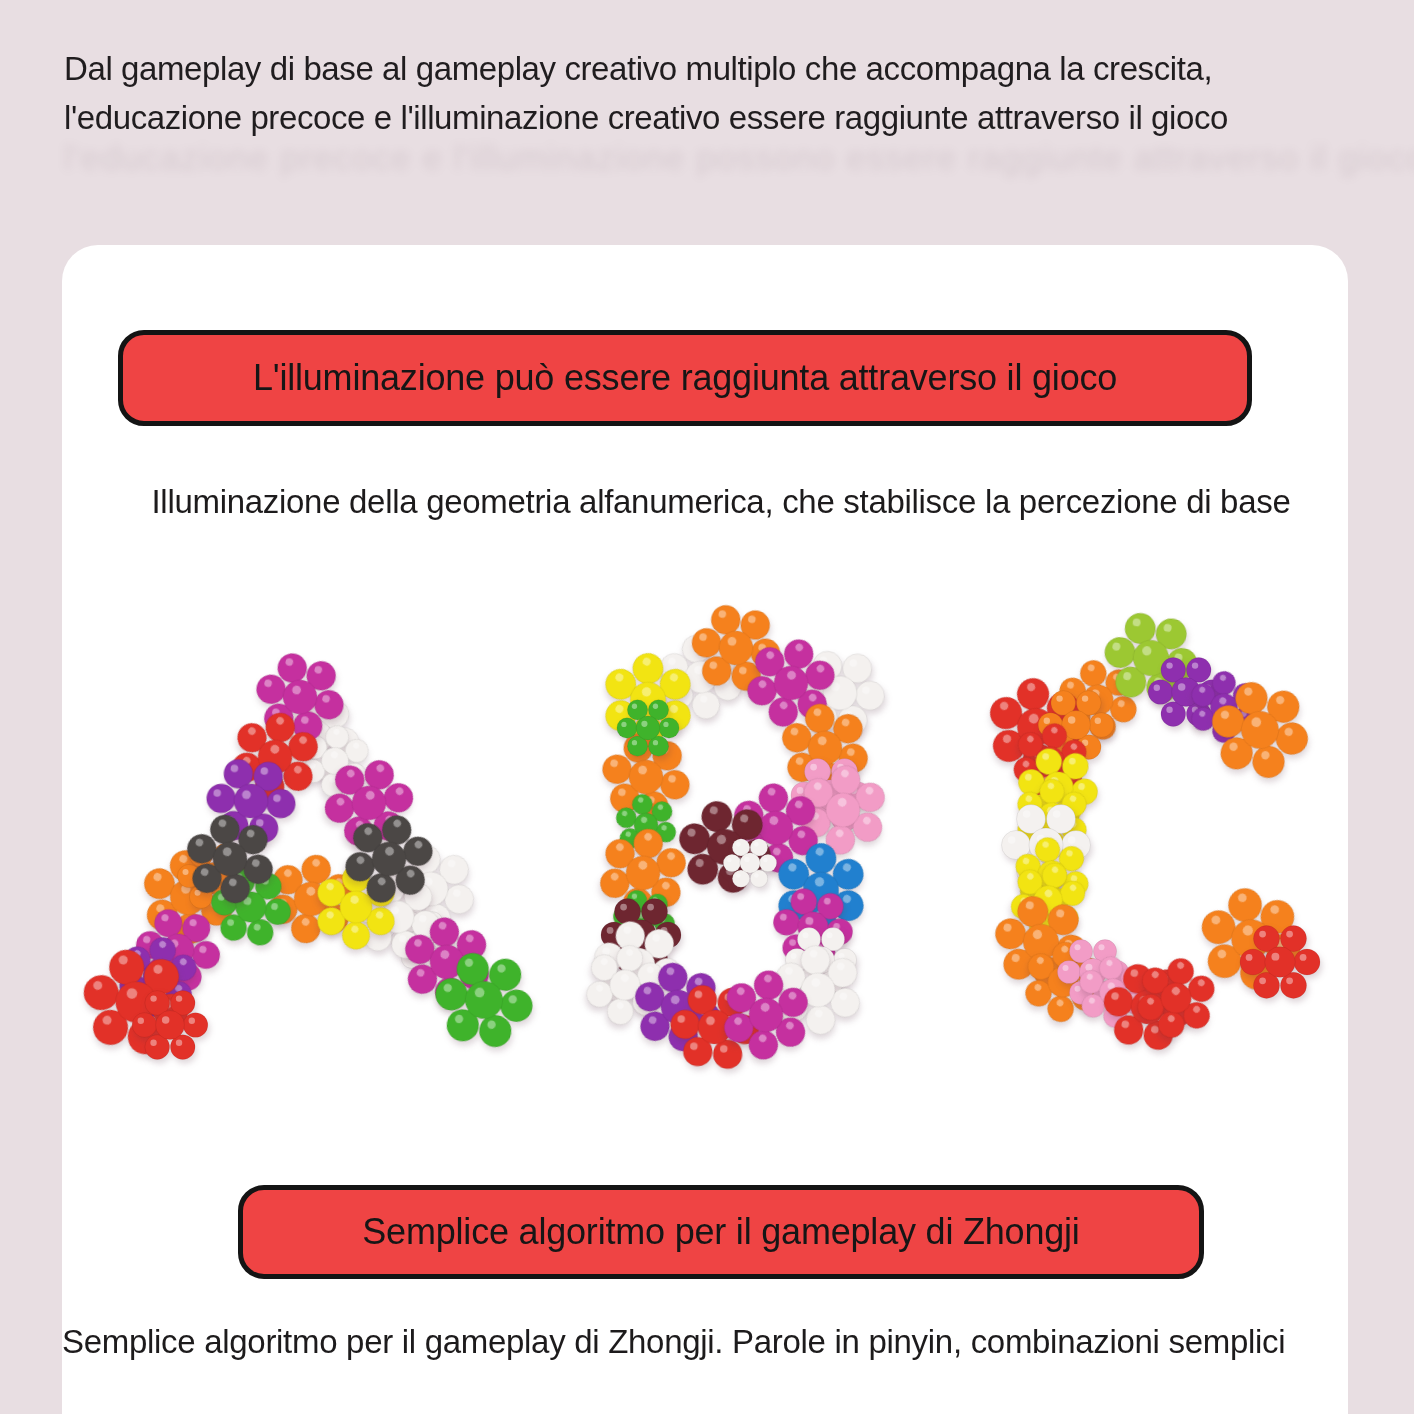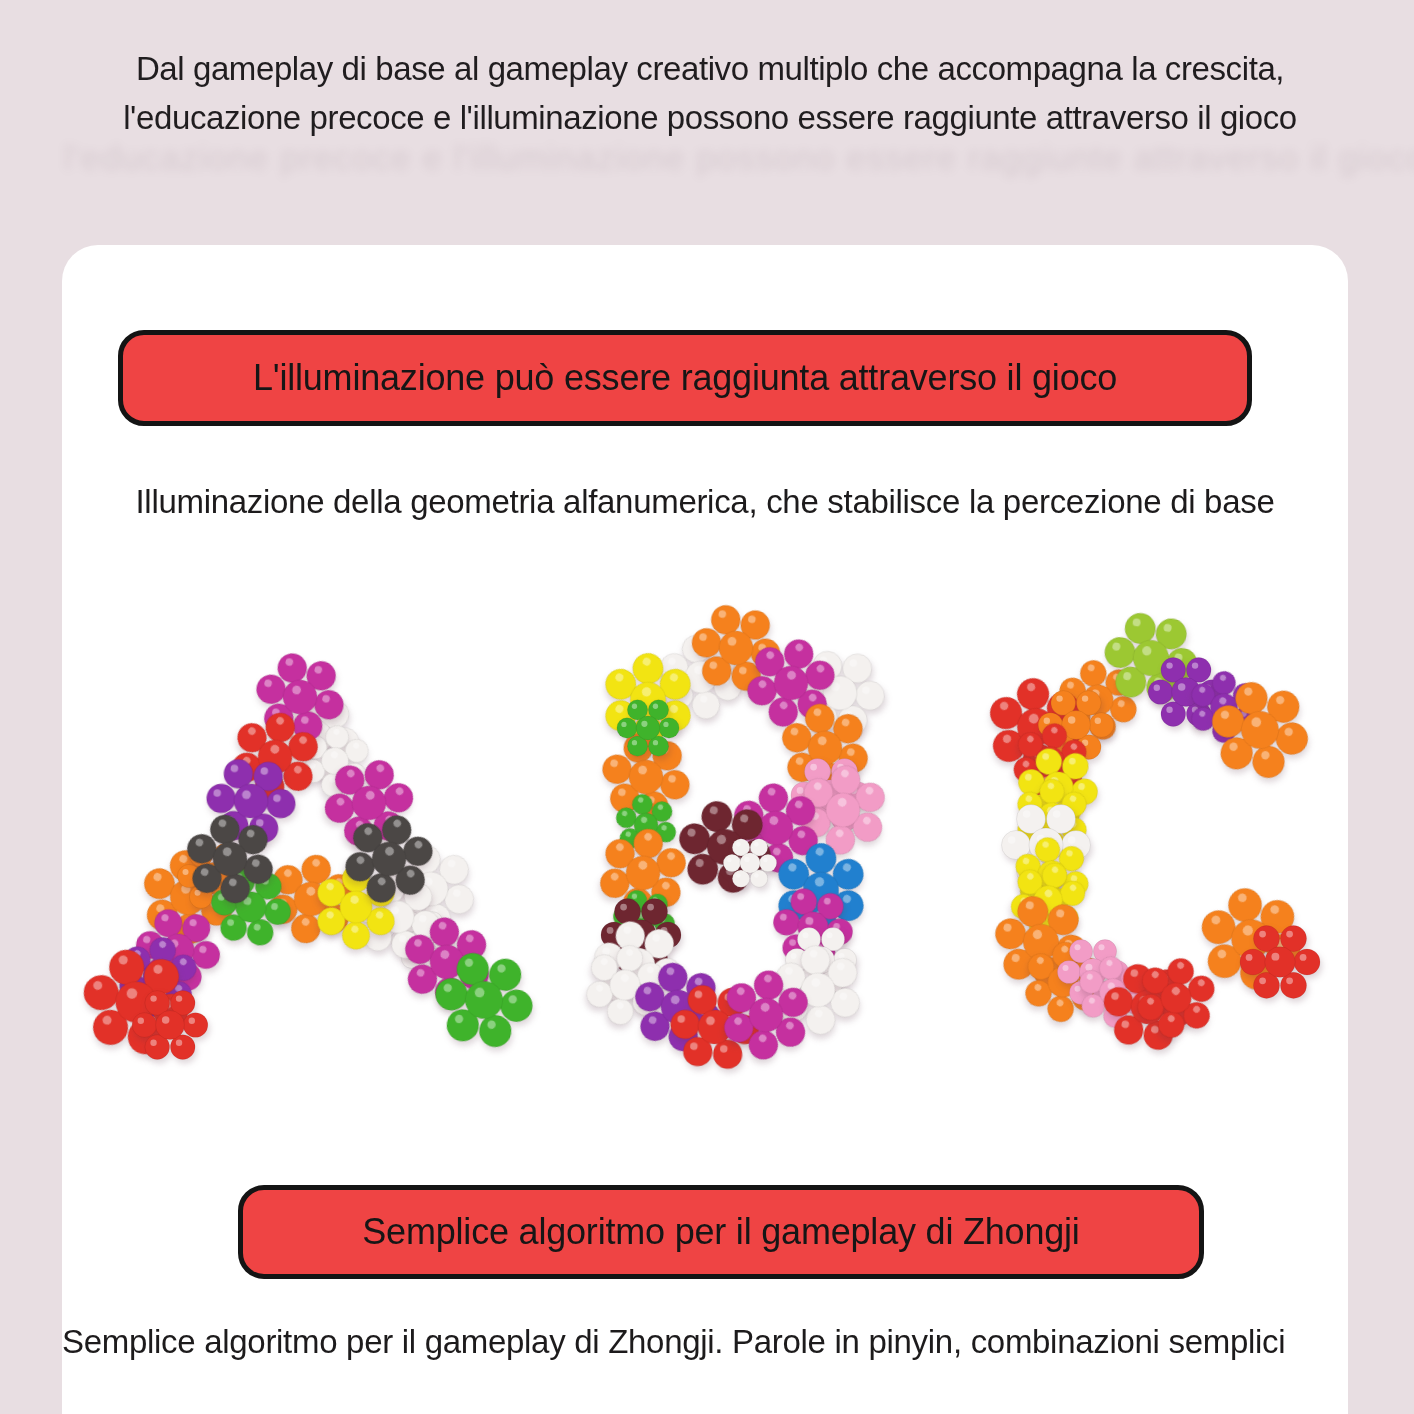"Dal gameplay di base al" .heading { text-align: center -> none }
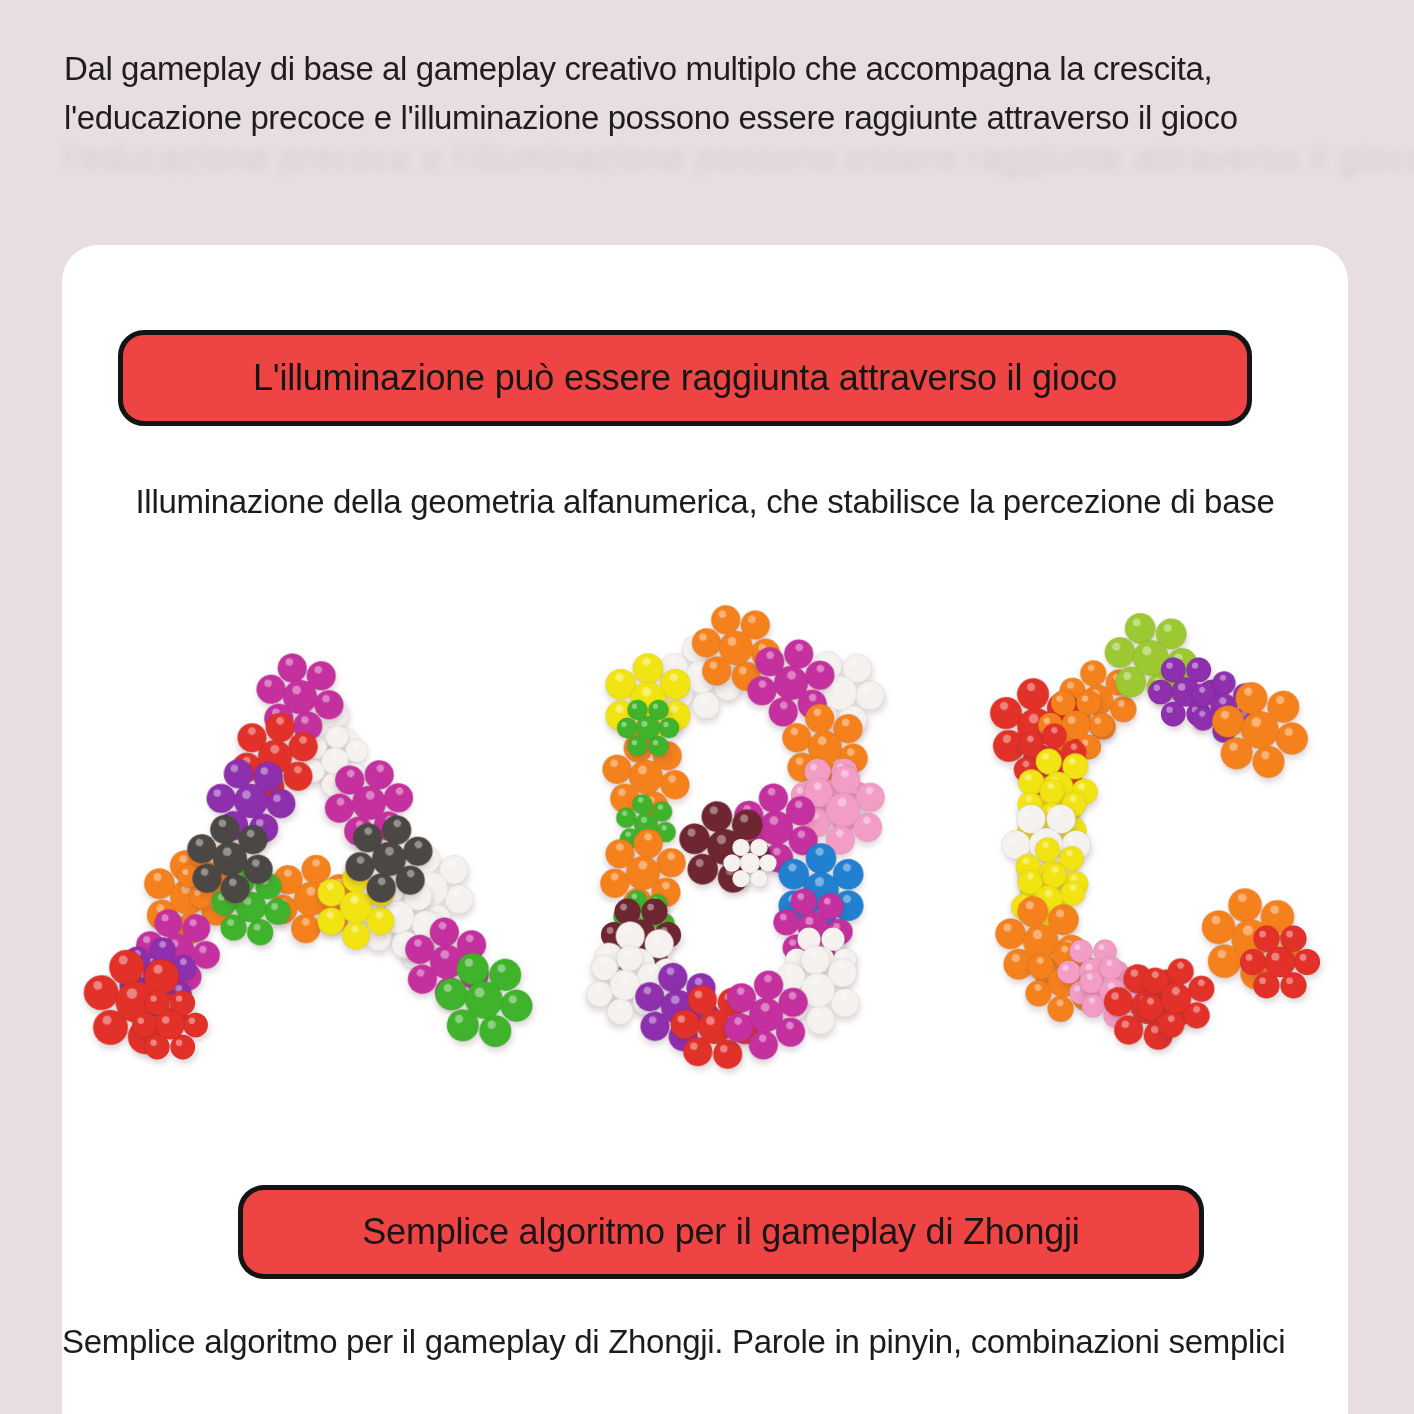"l'educazione precoce e l'illuminazione" div { text: possono -> creativo }
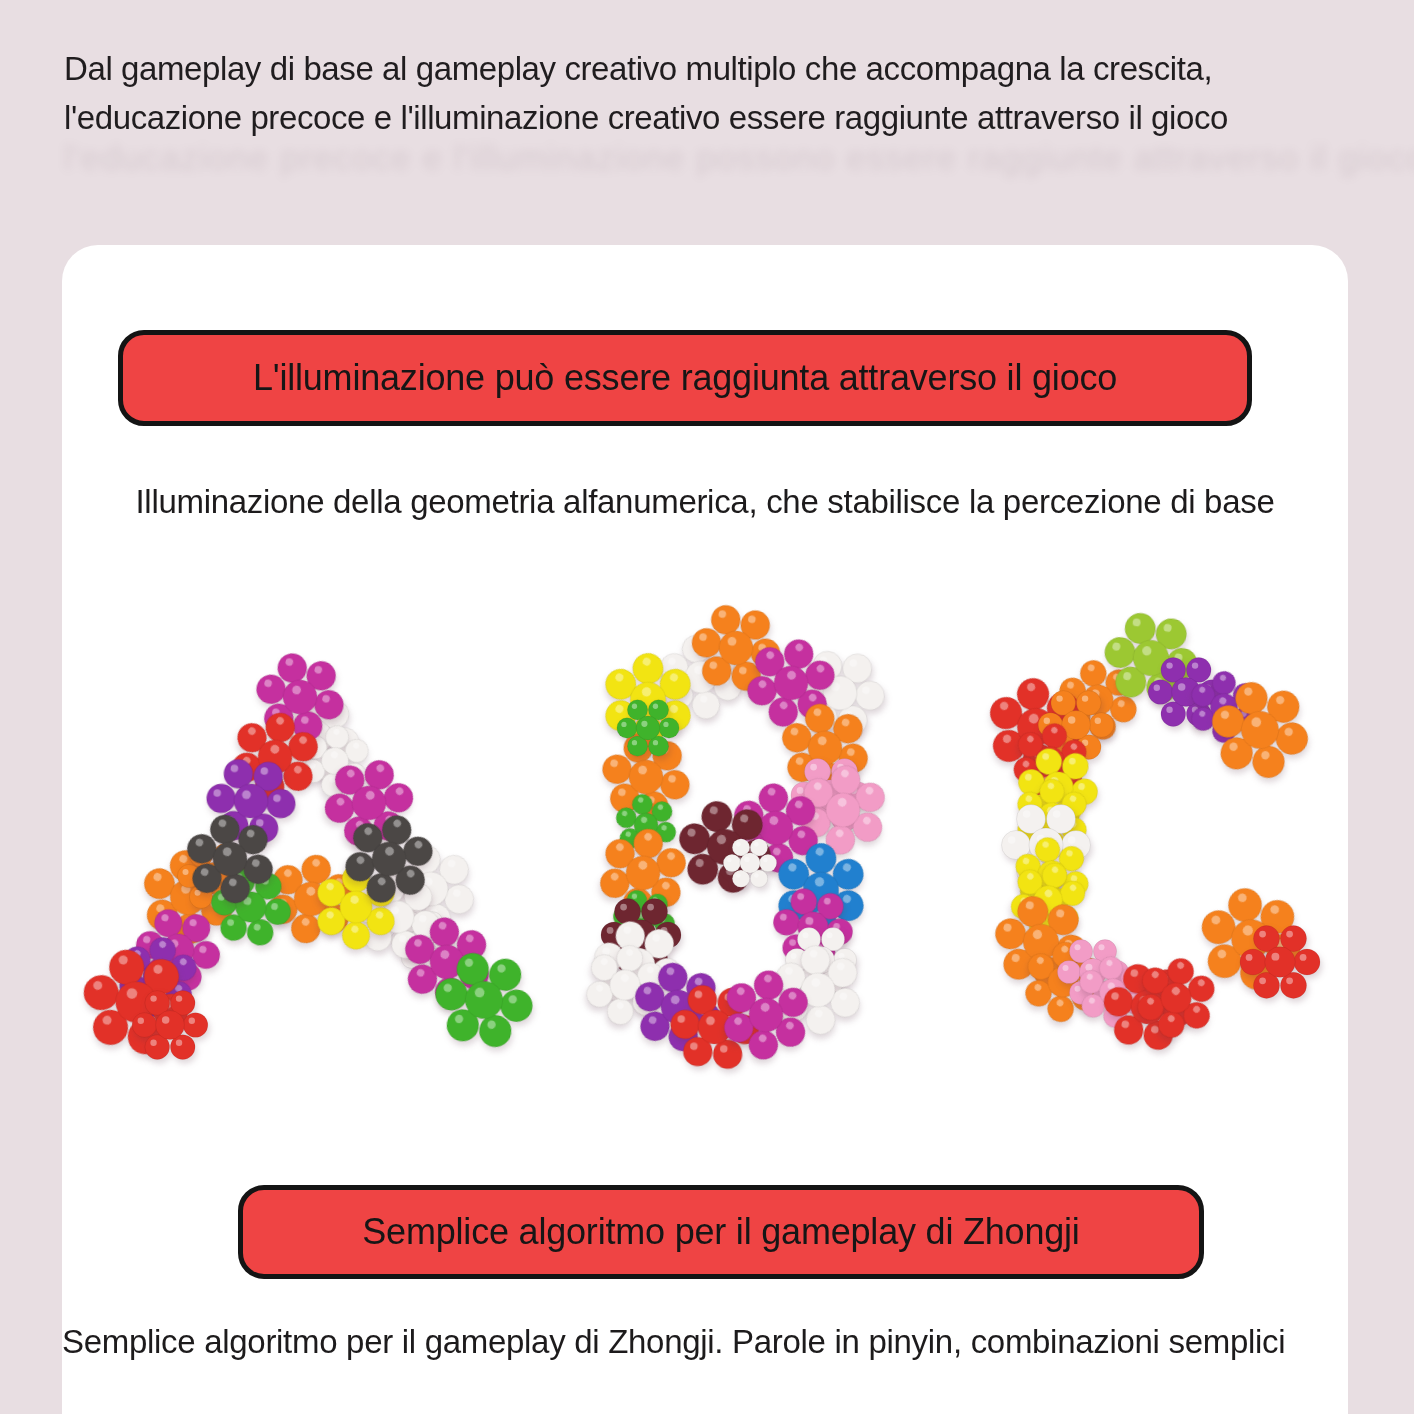"Illuminazione della geometria" .subtitle { left: 0 -> 16px }
